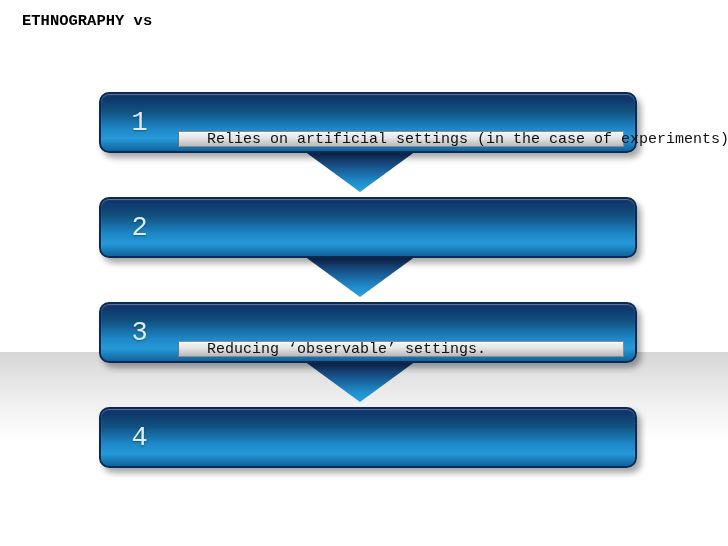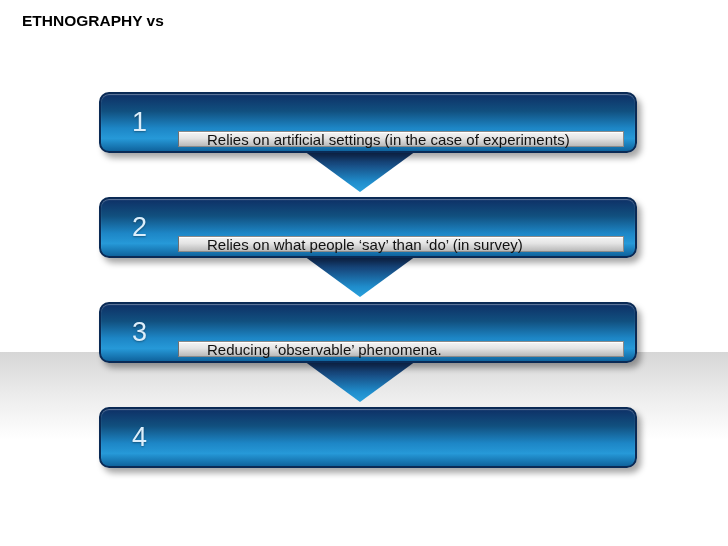"ETHNOGRAPHY vs" .slide { font-family: Liberation Sans, sans-serif -> Liberation Mono, monospace }
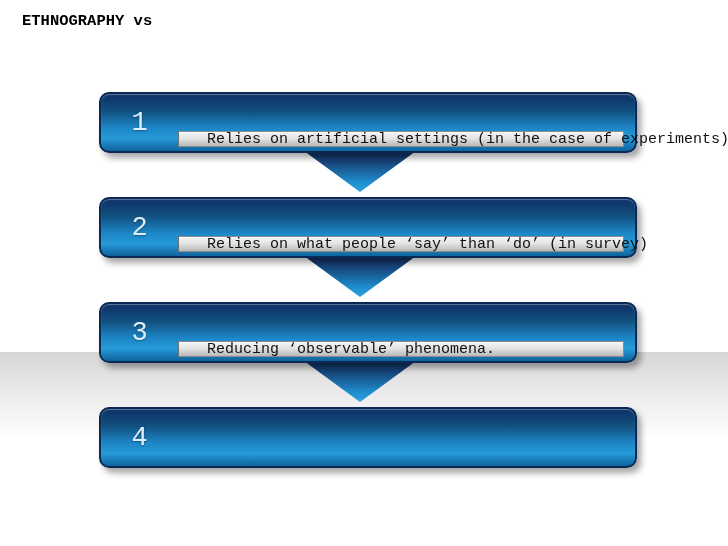"Relies on what people ‘say’" div.panel { html: <div> <span>Relies on what people ‘say’ than ‘do’ (in survey)</span> </div> -> none }
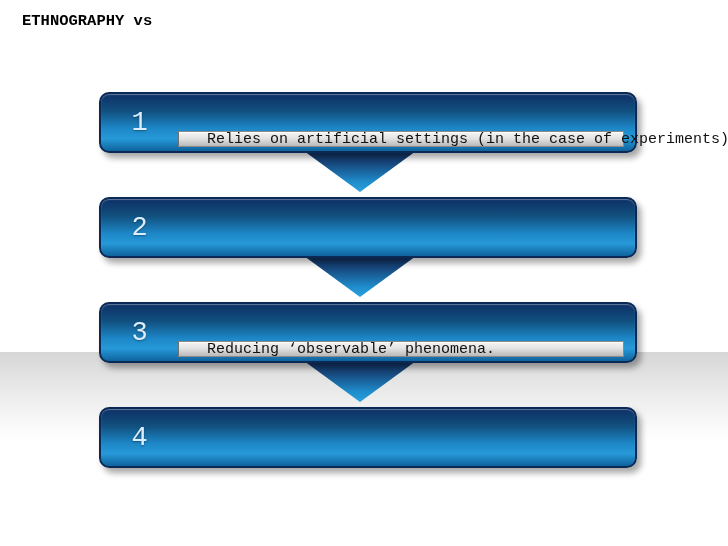"Reducing ‘observable’ phenomena." span.ptext { text: phenomena -> settings }
